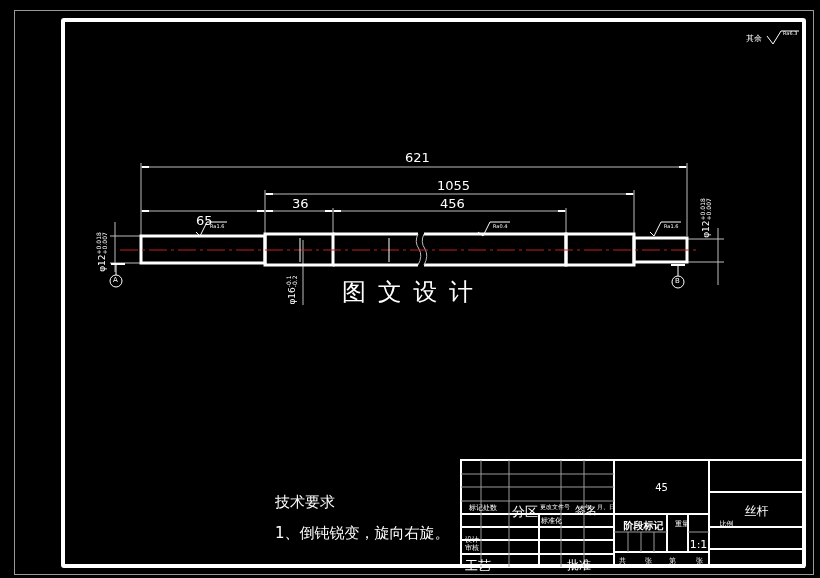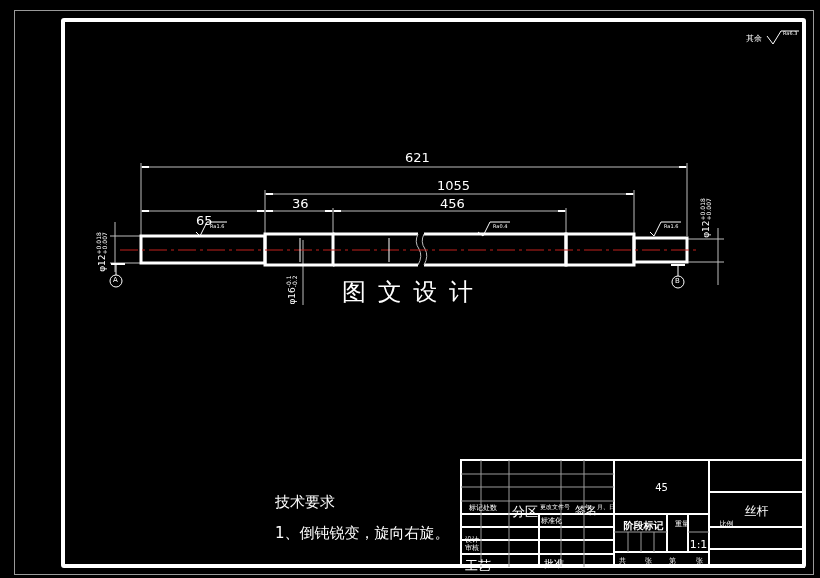"批准" div.tb-cell { font-size: 10px -> 12px; left: 544px -> 567px }
